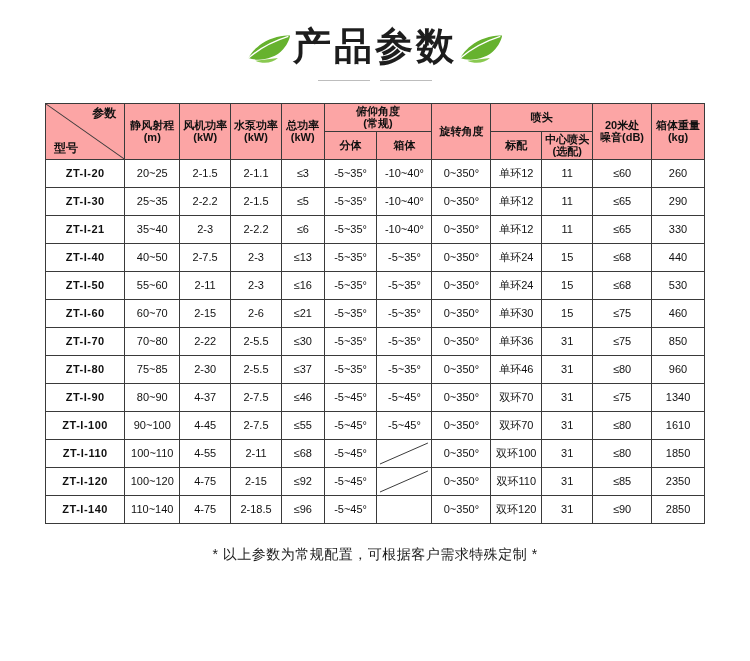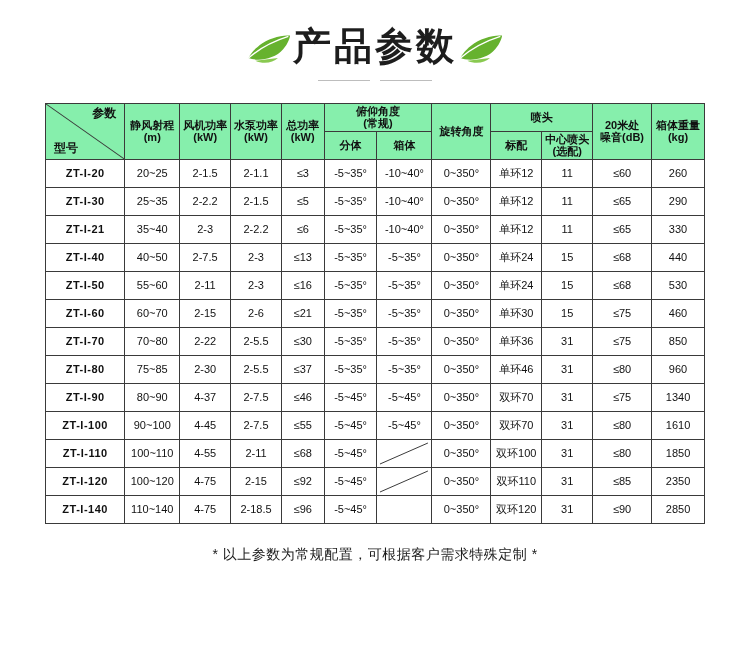"参数" table.params thead th { background: #86efac -> #fca5a5 }
